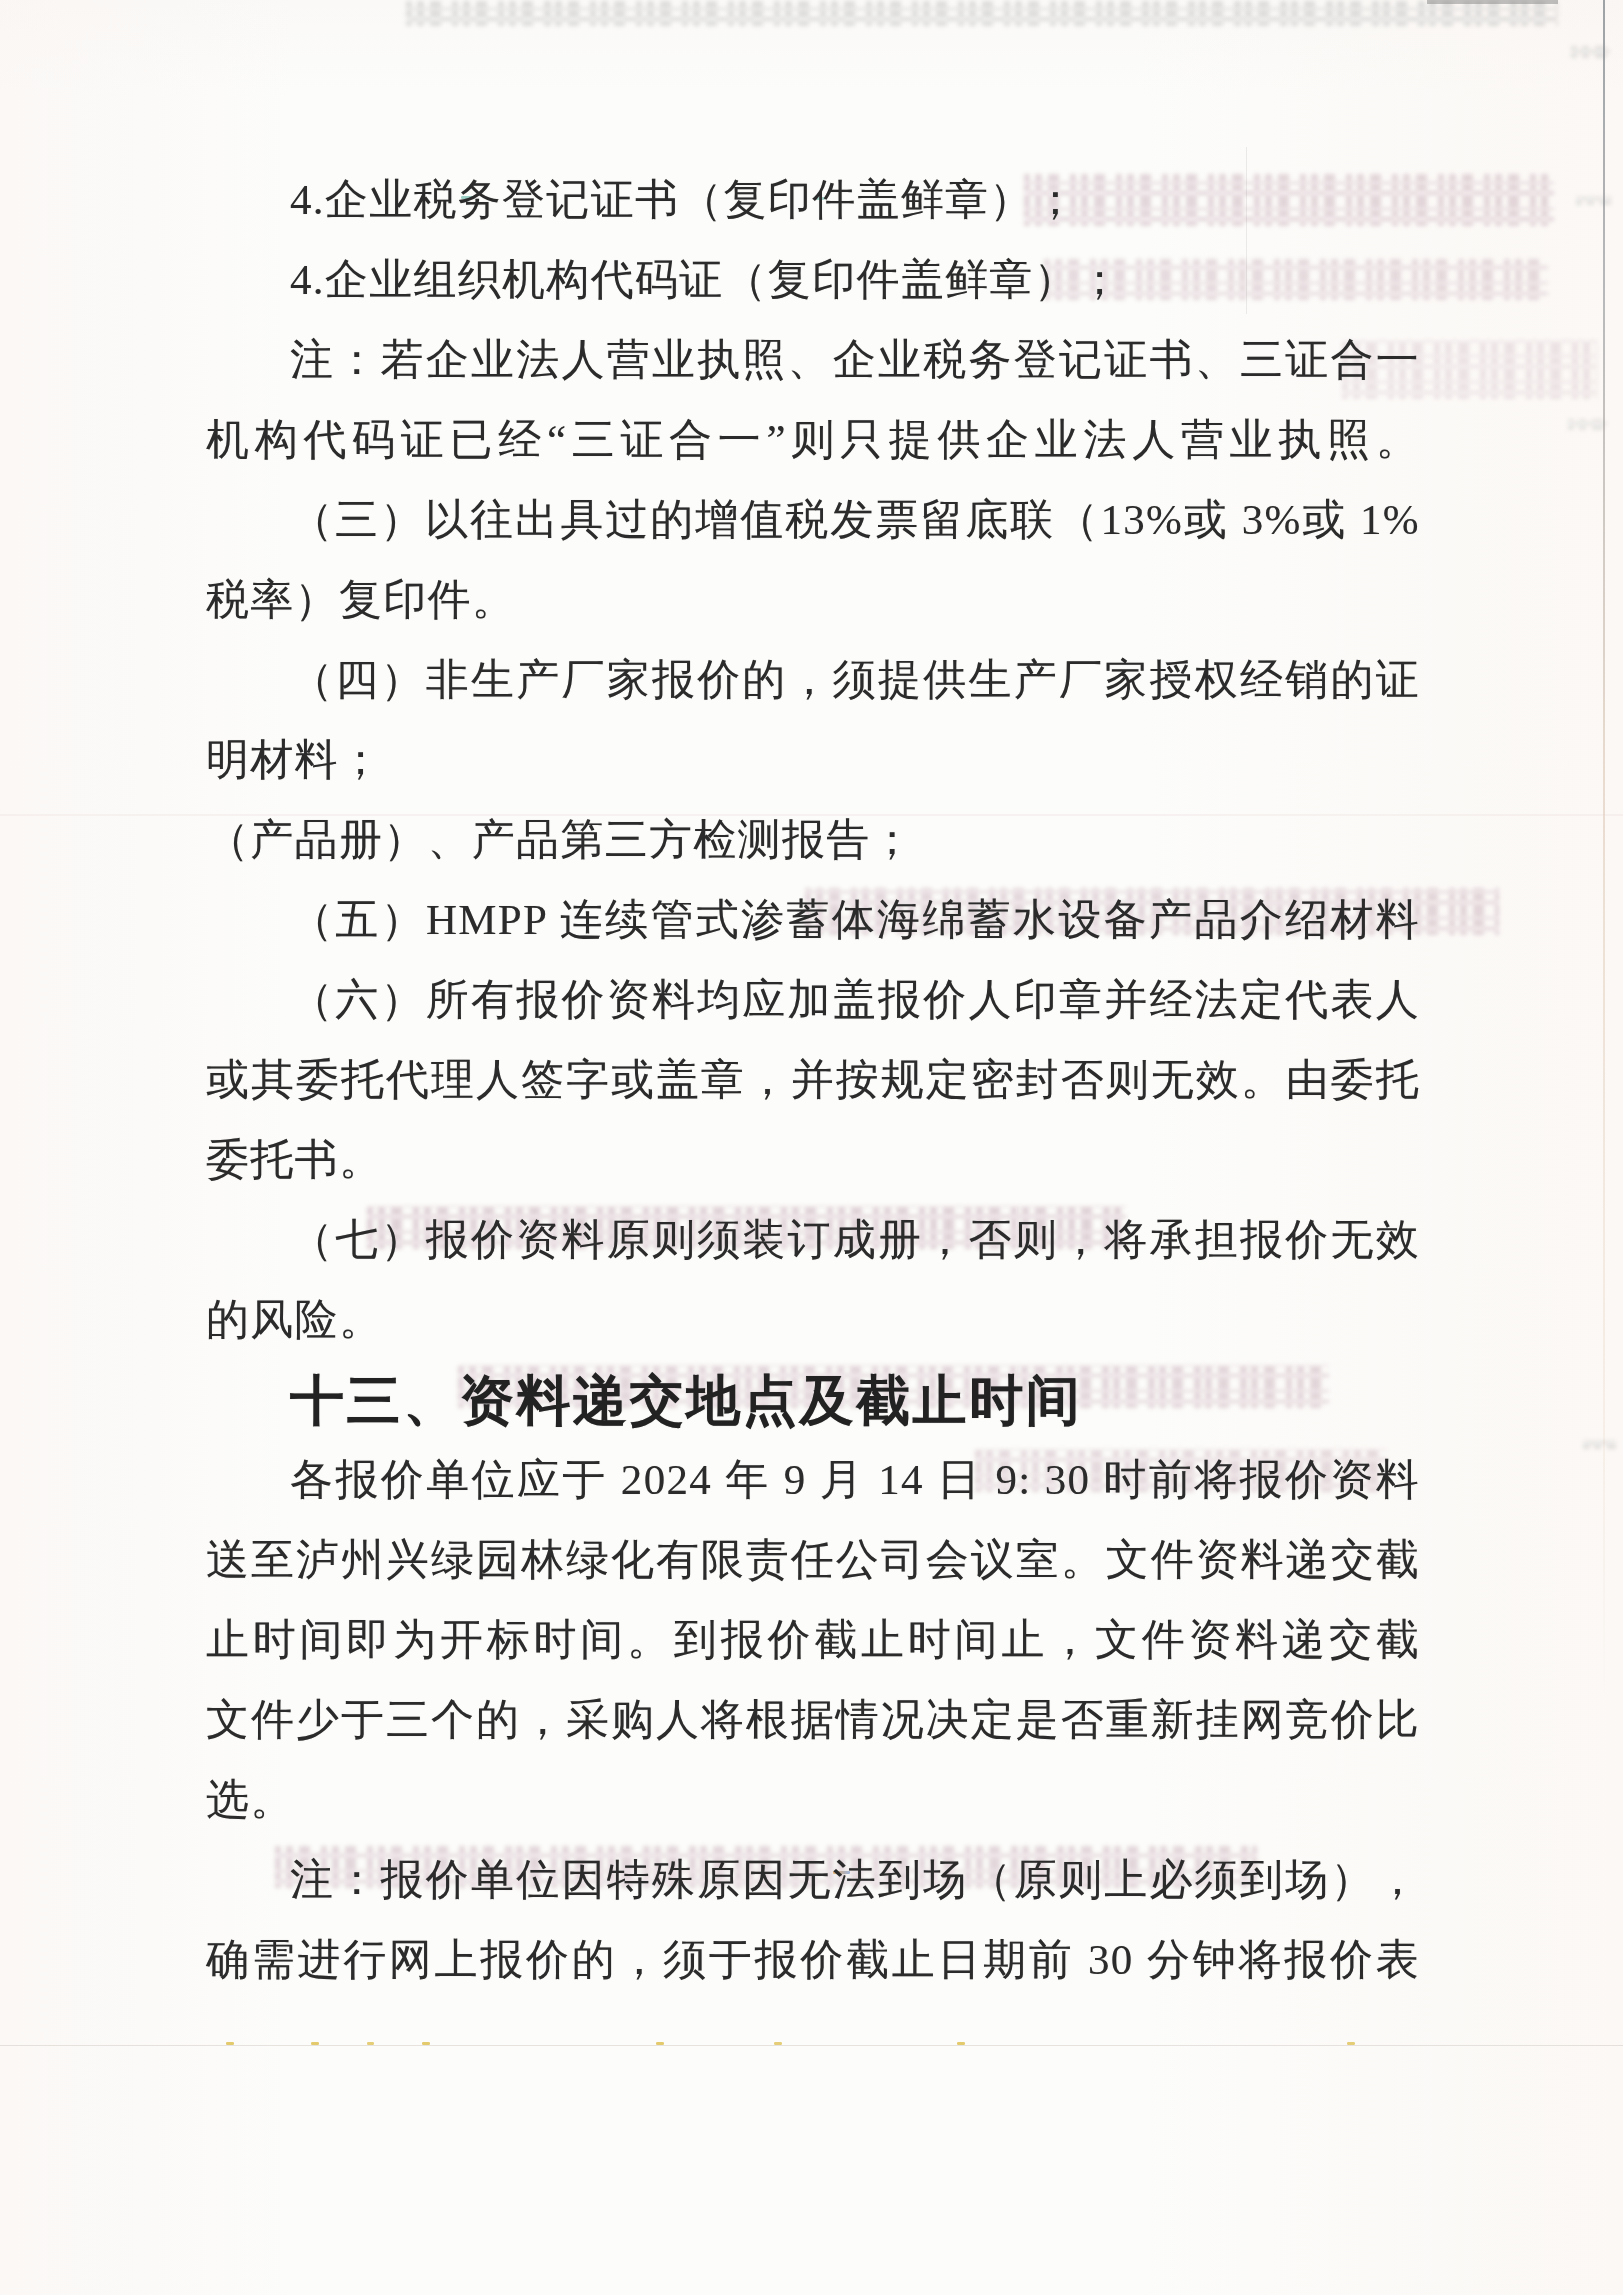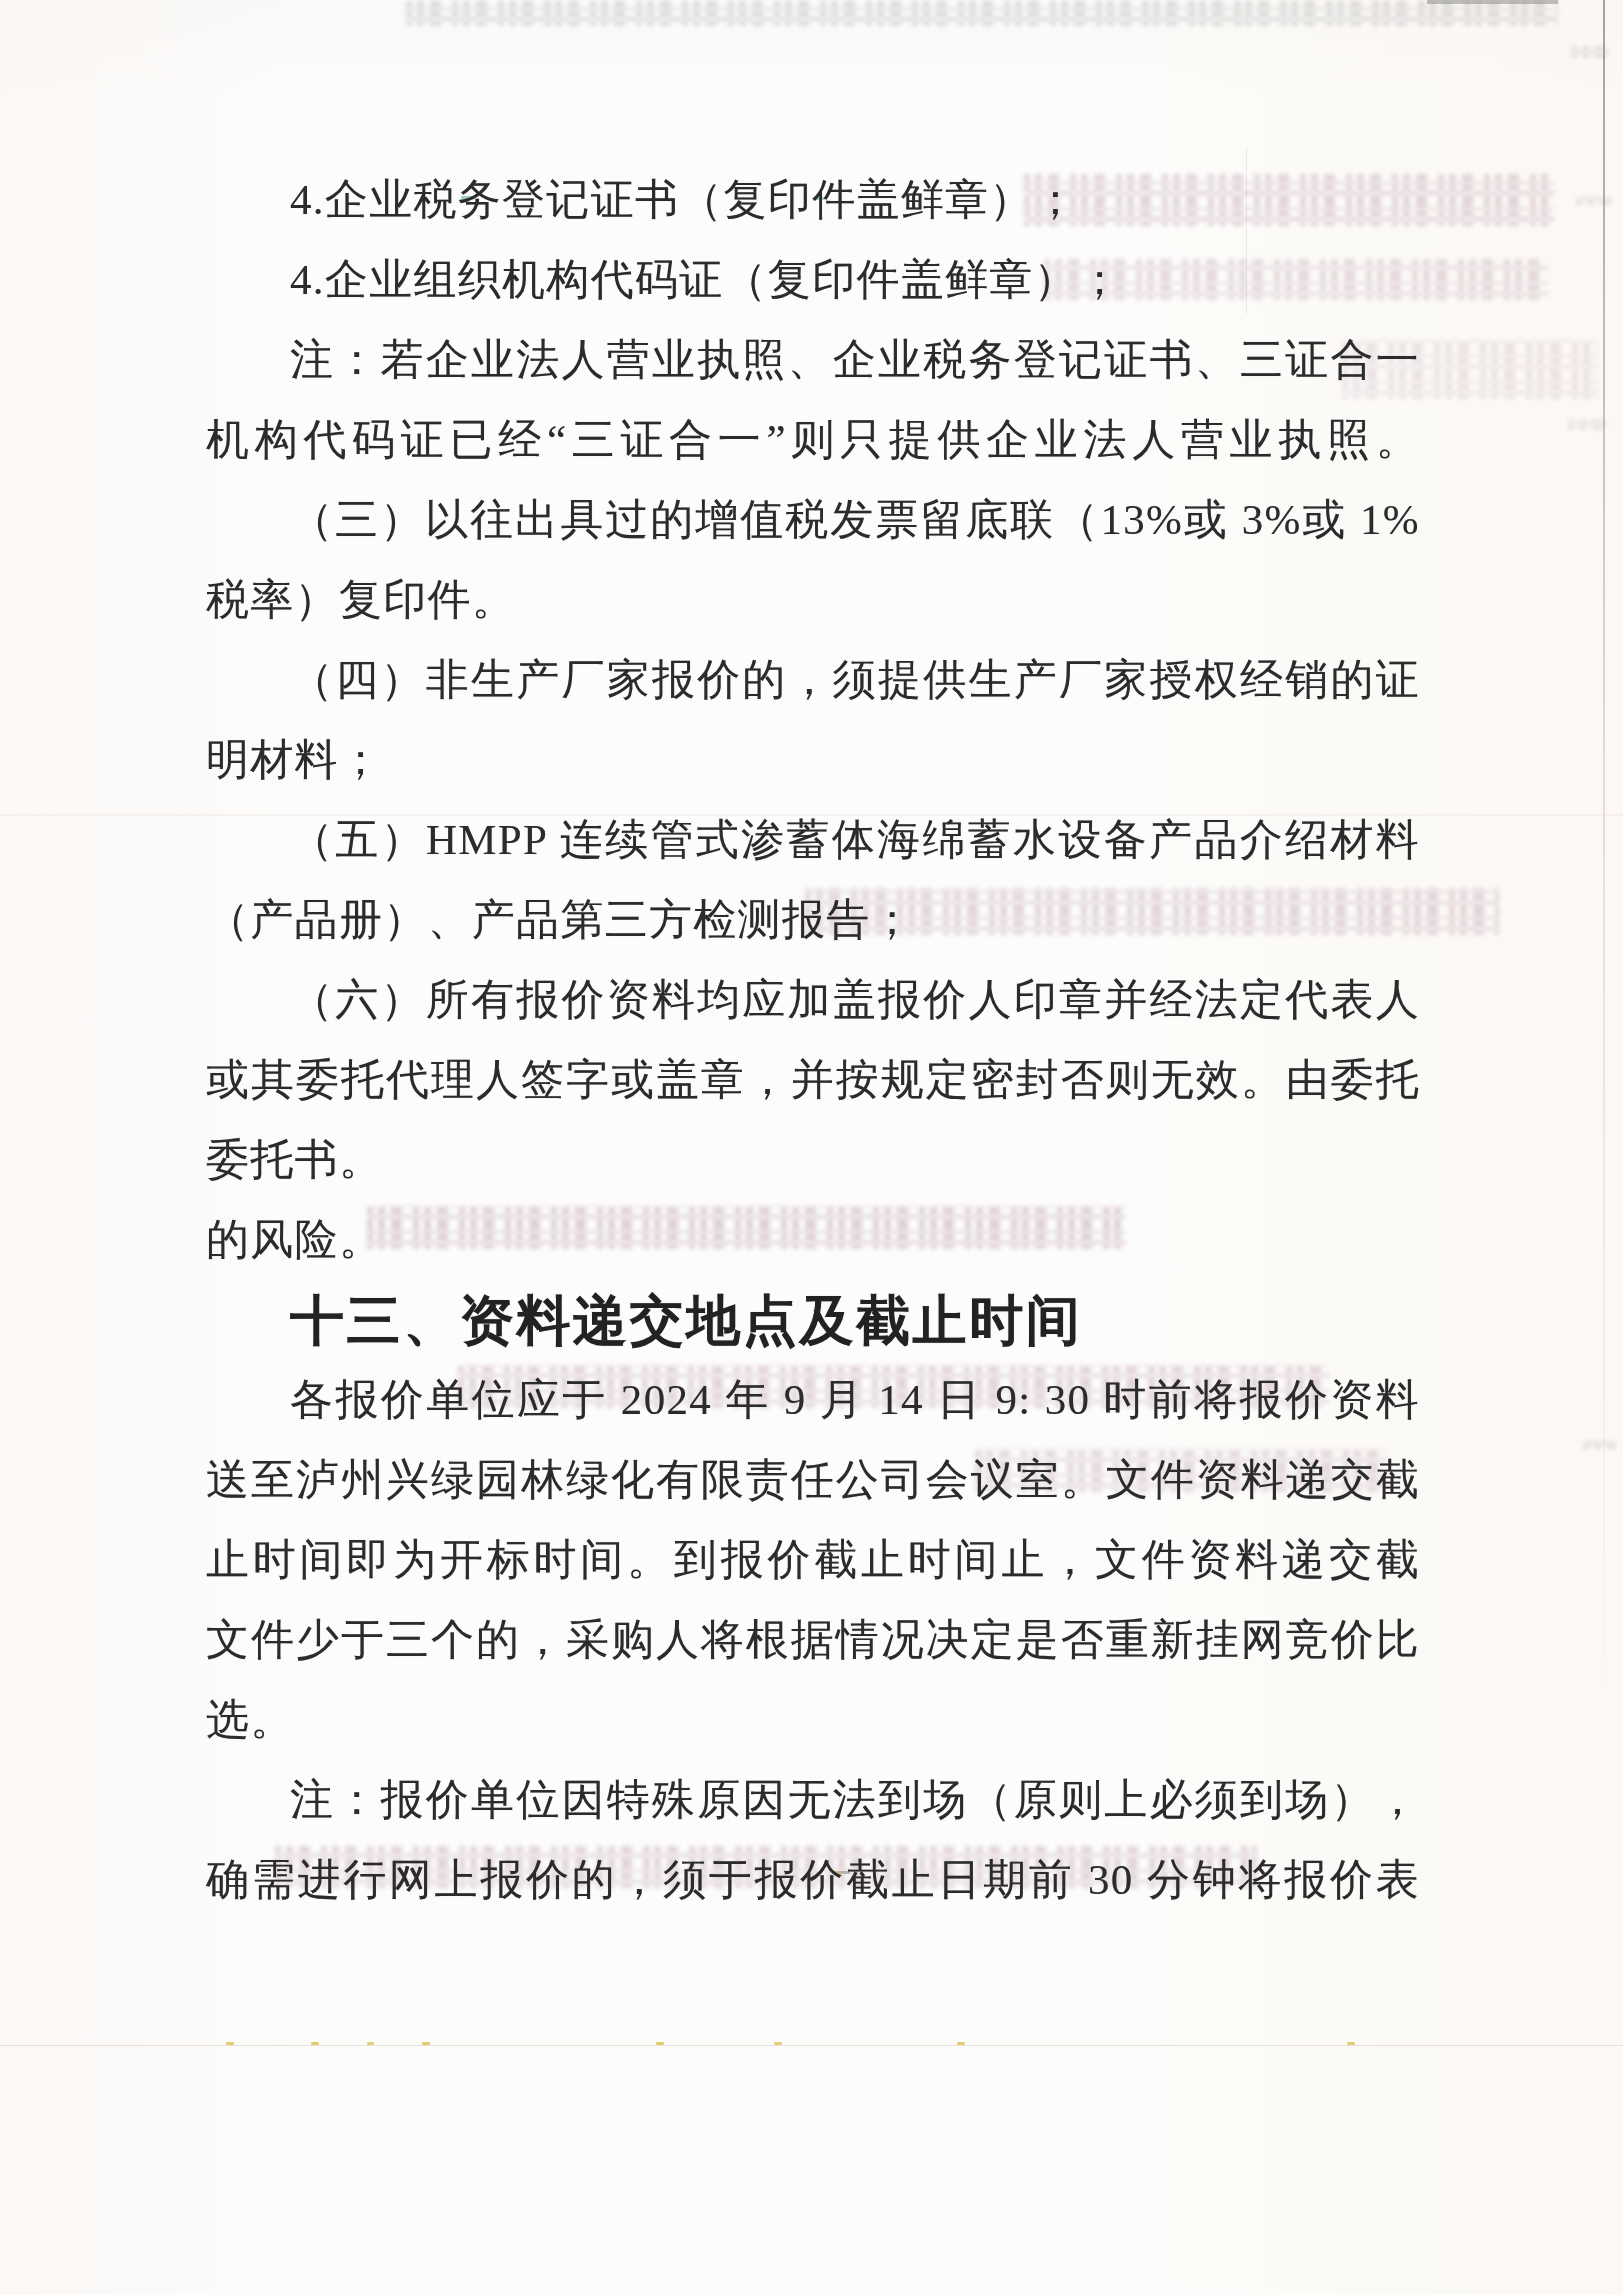"（五）HMPP 连续管式渗蓄体海绵蓄水设备产品介绍材料" div.line { order: before "（产品册）、产品第三方检测报告；" -> after "（产品册）、产品第三方检测报告；" }
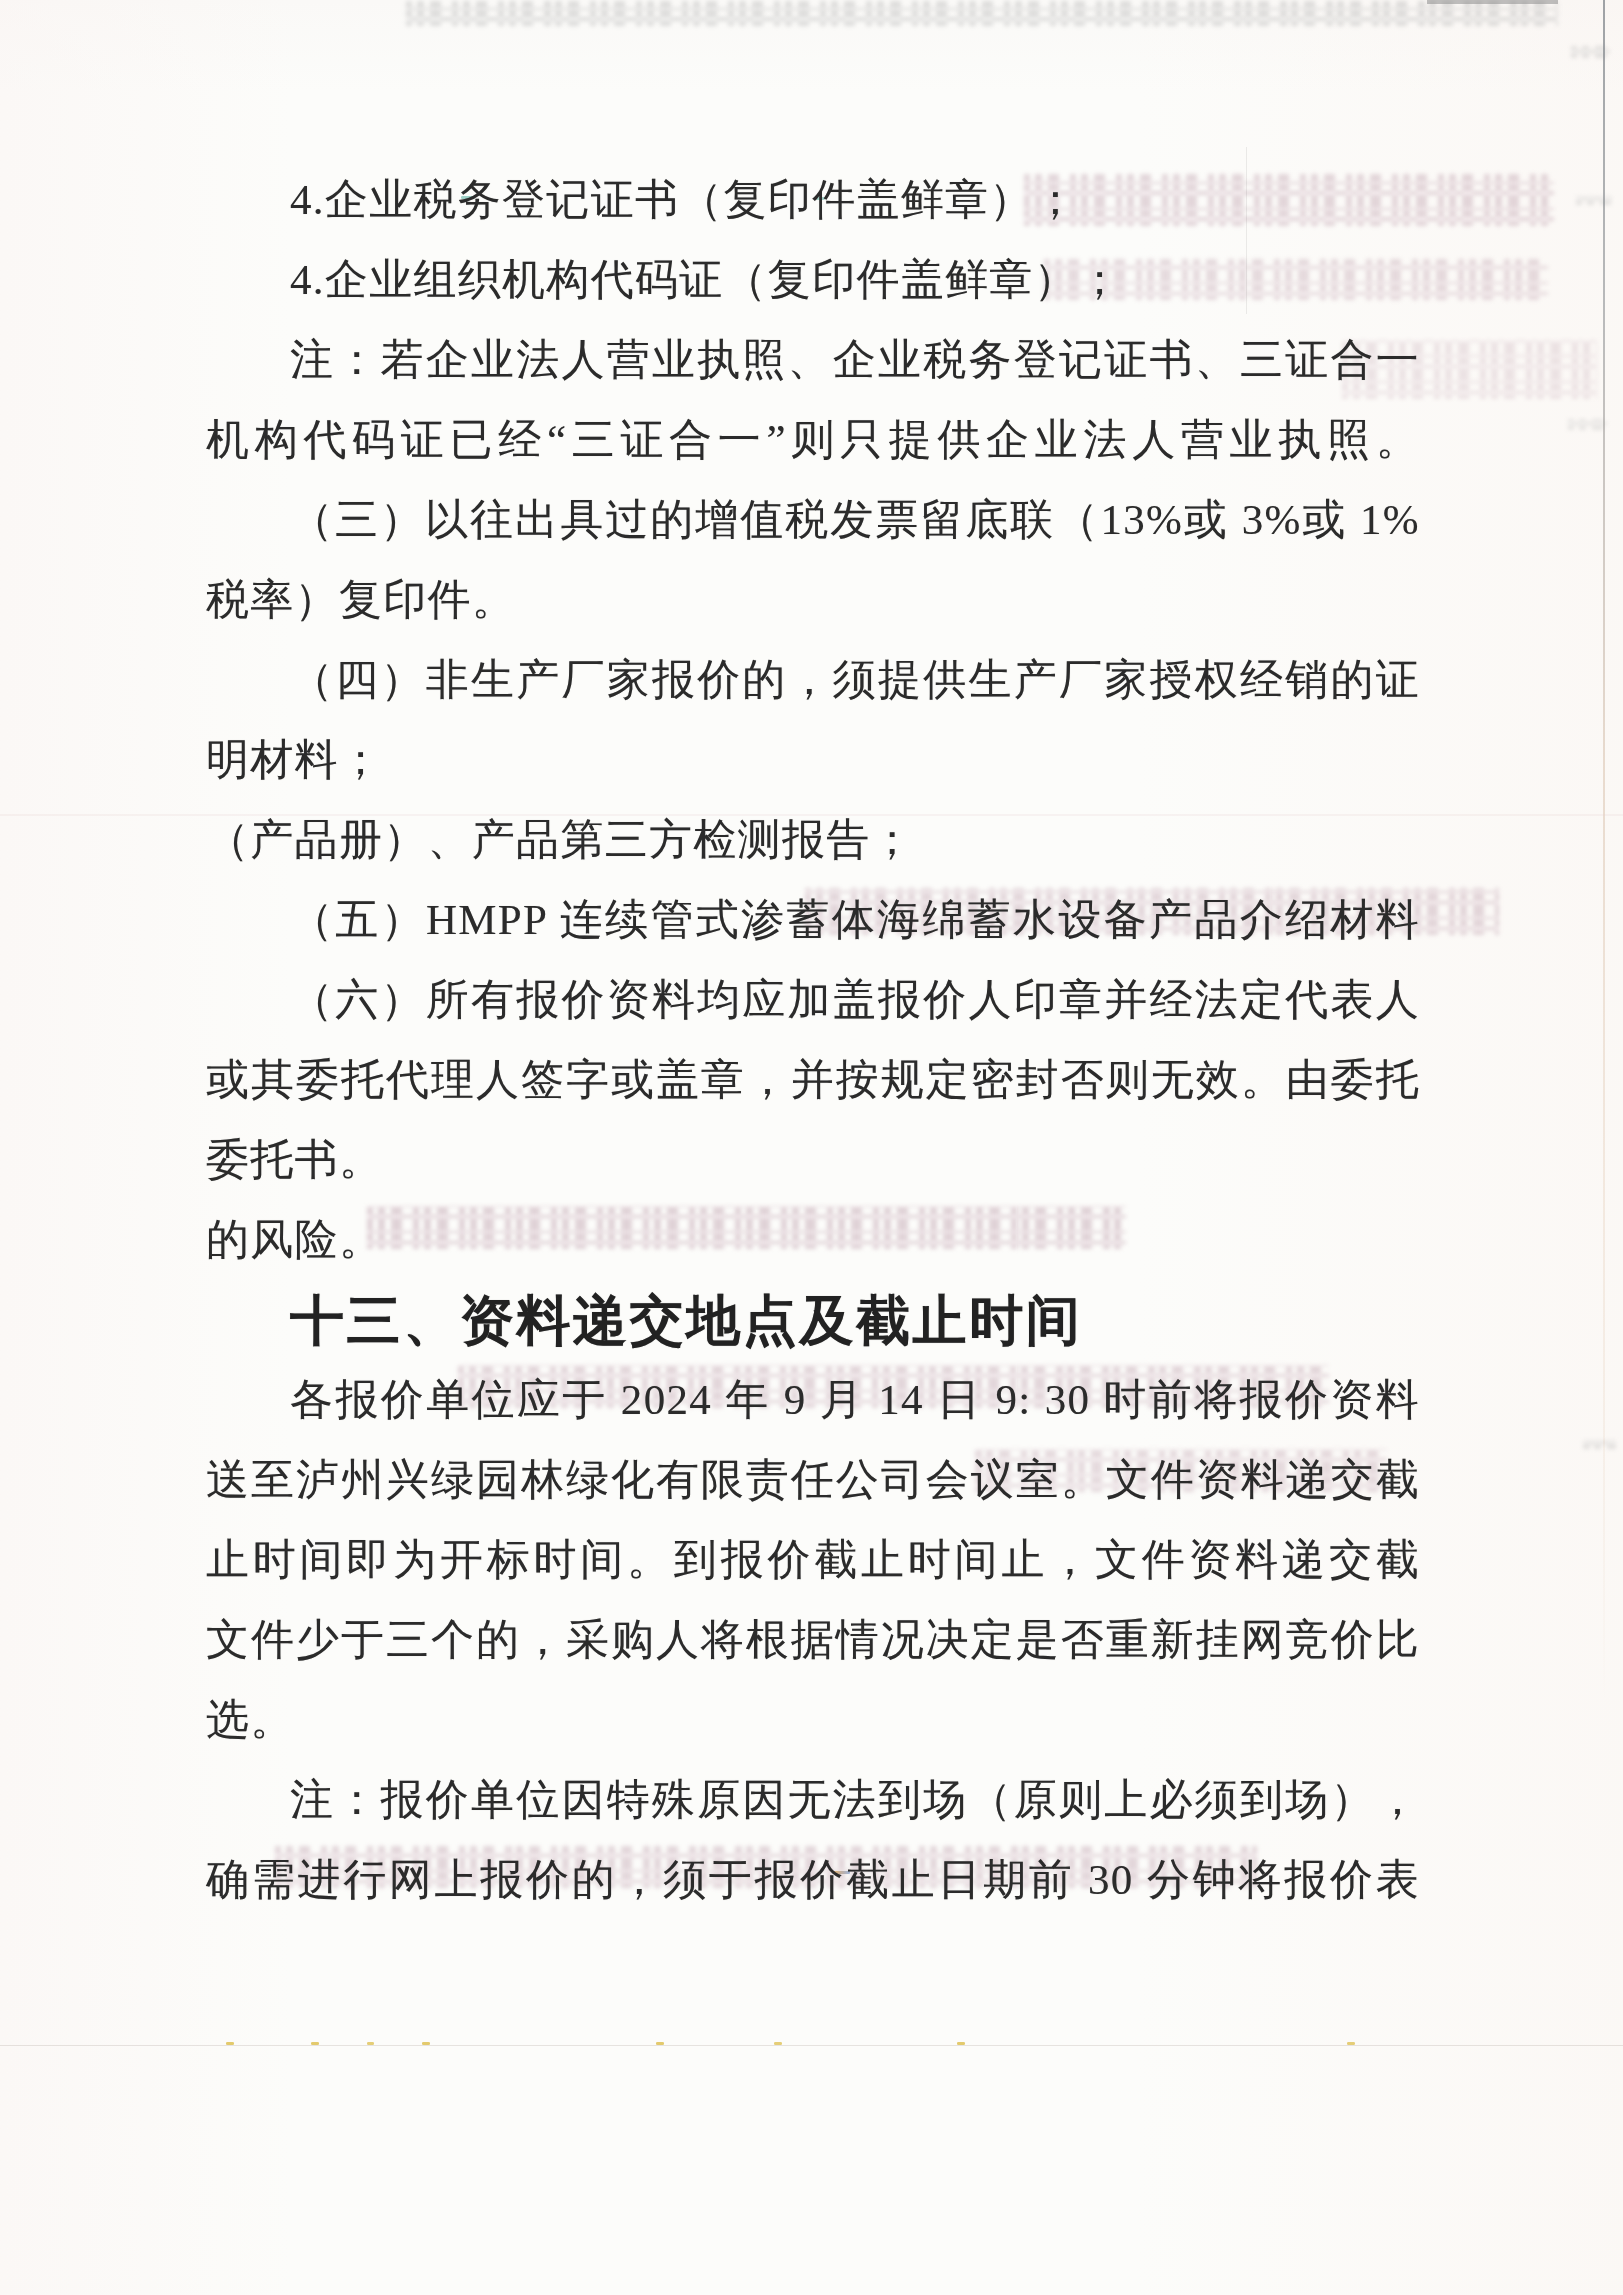"（七）报价资料原则须装订成册，否则，将承担报价无效" div.line { html: none -> <div>（七）报价资料原则须装订成册，否则，将承担报价无效</div> }
